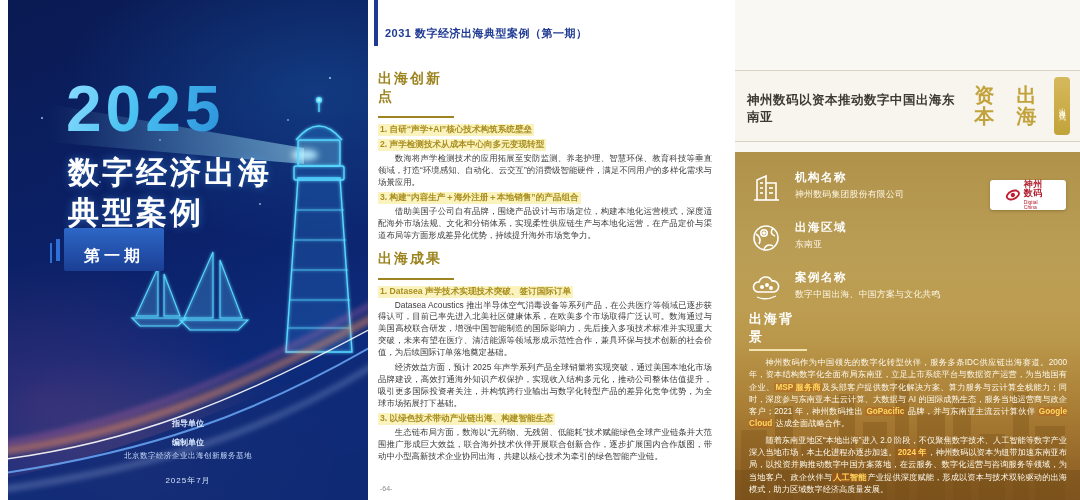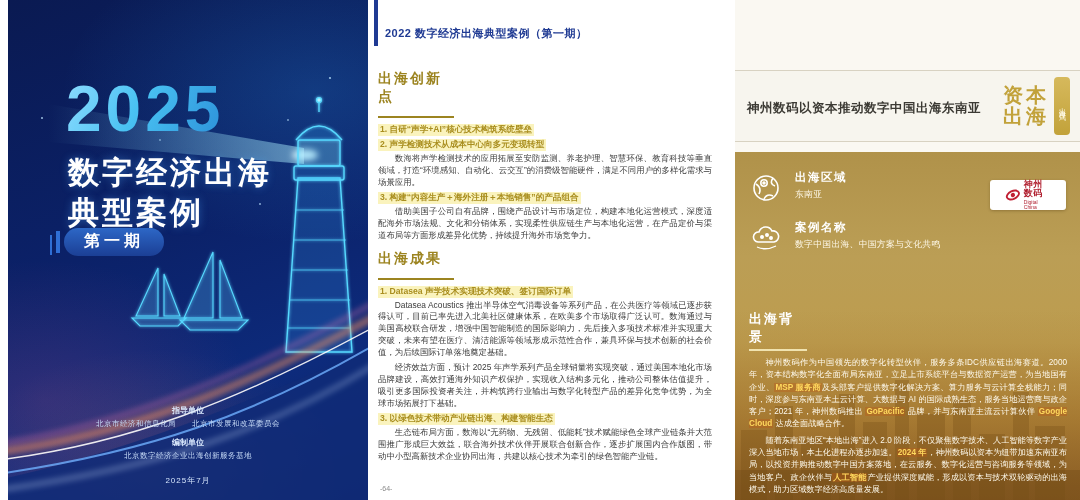"2022 数字经济出海典型案例（第一期）" span.mid-header-text { text: 2022 -> 2031 }
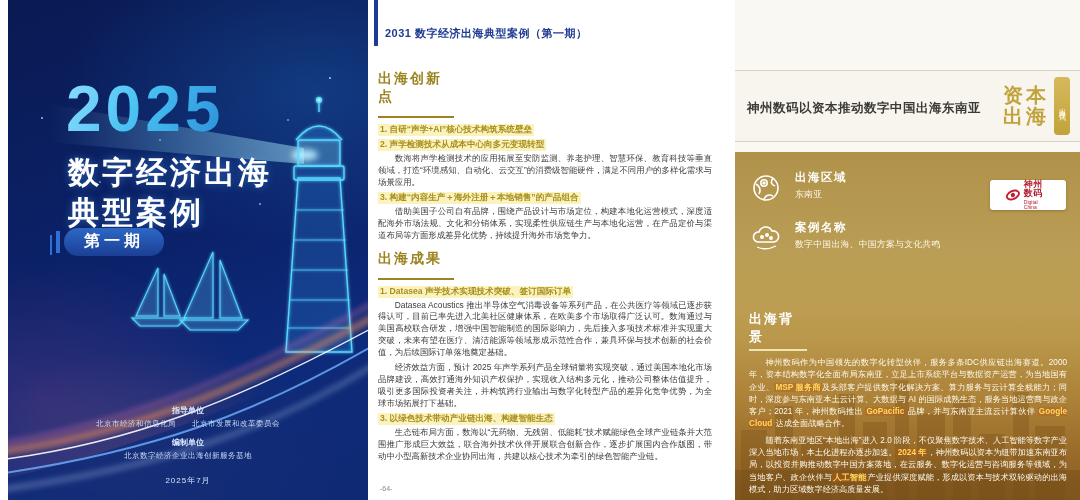"资本" .mode-text { flex-direction: column -> row }
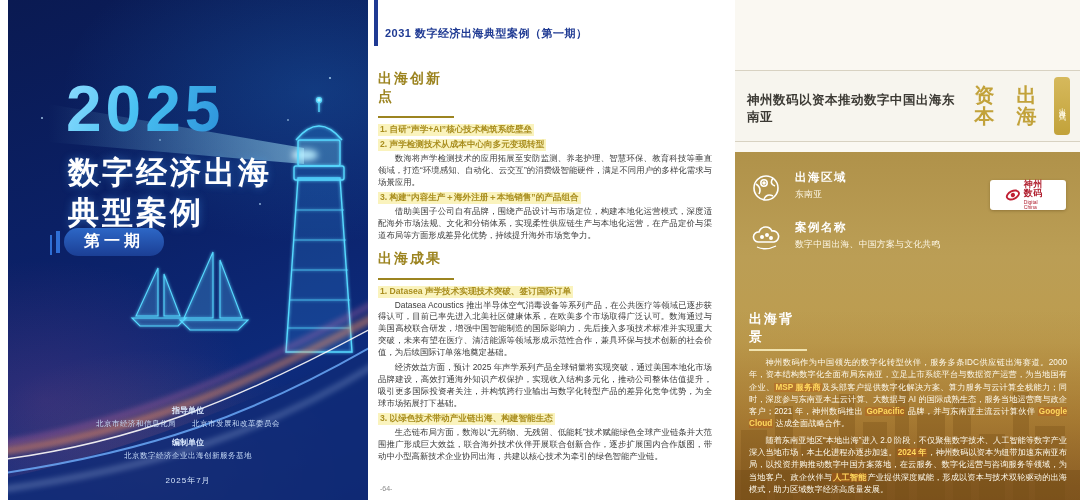"机构名称" div.info-row { html: none -> <div> <svg> <path></path> <path></path> <line></line> <line></line> <line></line> <line></line> <line></line> <line></line> </svg> <div> <div>机构名称</div> <div>神州数码集团股份有限公司</div> </div> </div> }
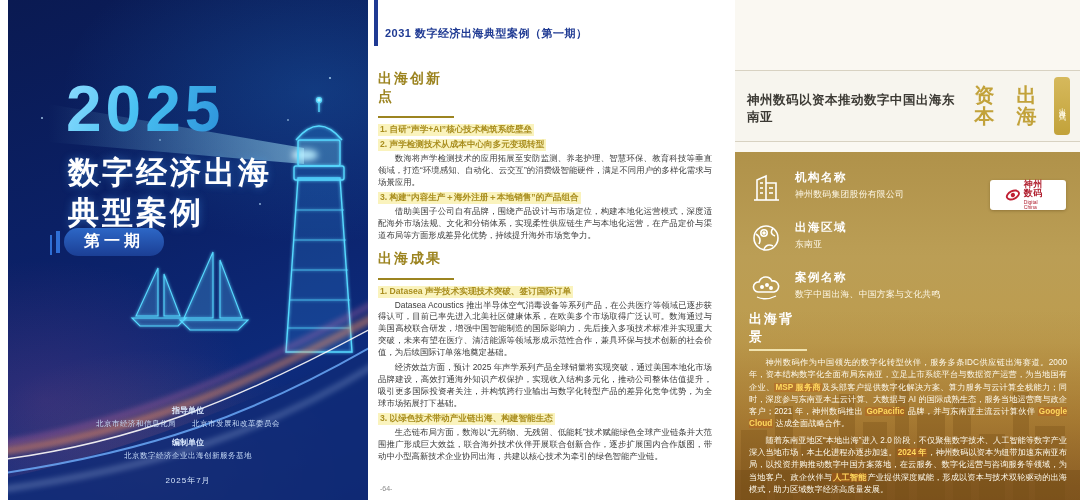"第一期" .issue-badge { border-radius: 14px -> 2px; padding: 3px 20px 4px 20px -> 18px 20px 4px 20px }
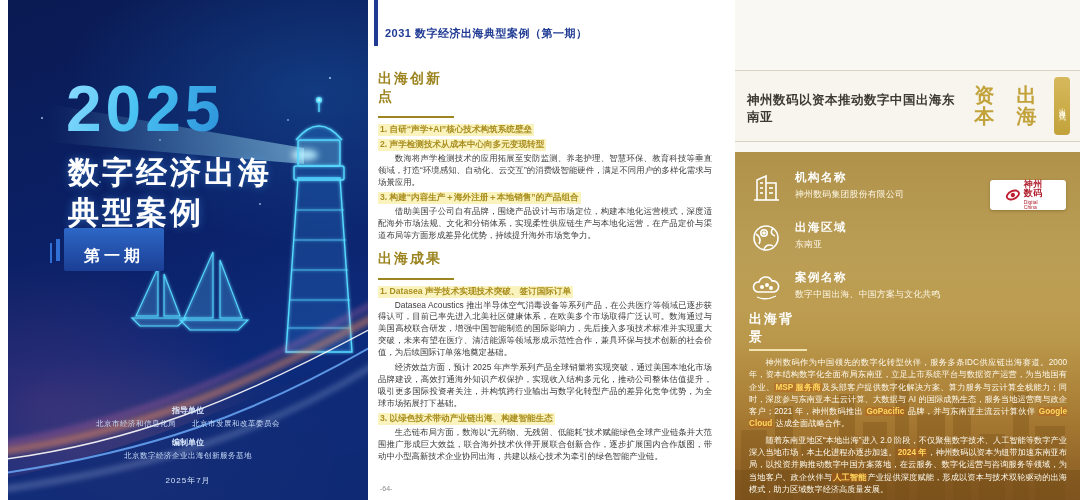"北京市经济和信息化局 北京市发展和改革委员会" div.f-orgs { html: <div>北京市经济和信息化局 北京市发展和改革委员会</div> -> none }
